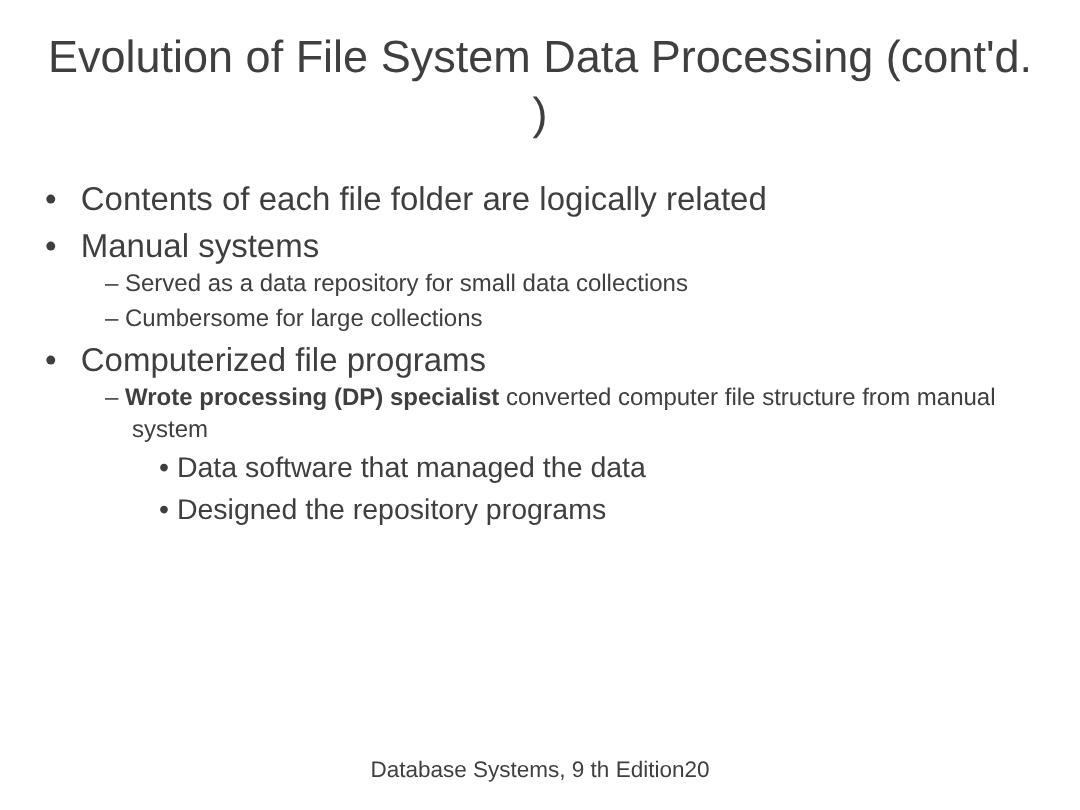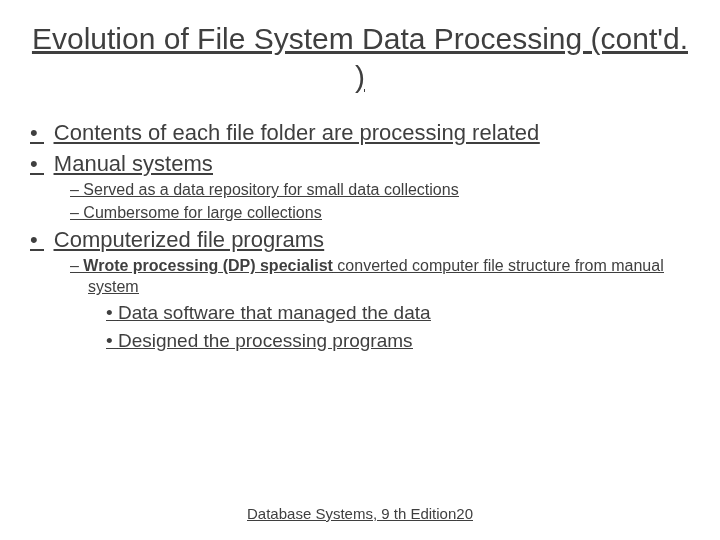"Evolution of File System Data" * { text-decoration: underline -> none }
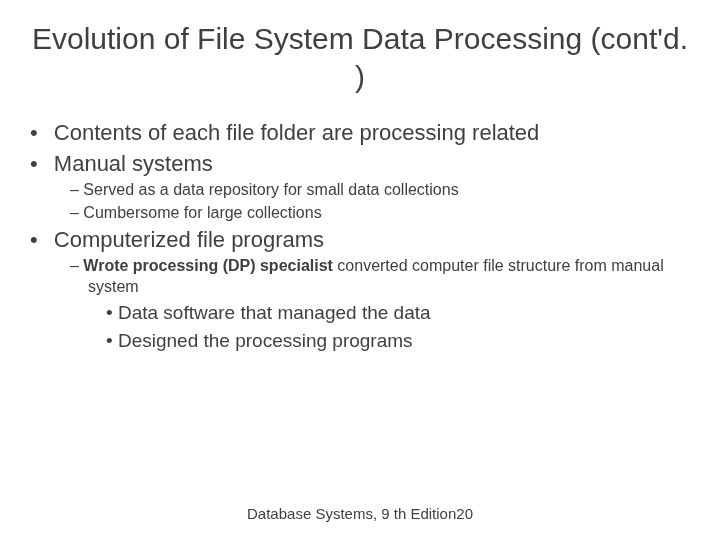"Contents of each file folder" div.bullet-l1 { text: processing -> logically }
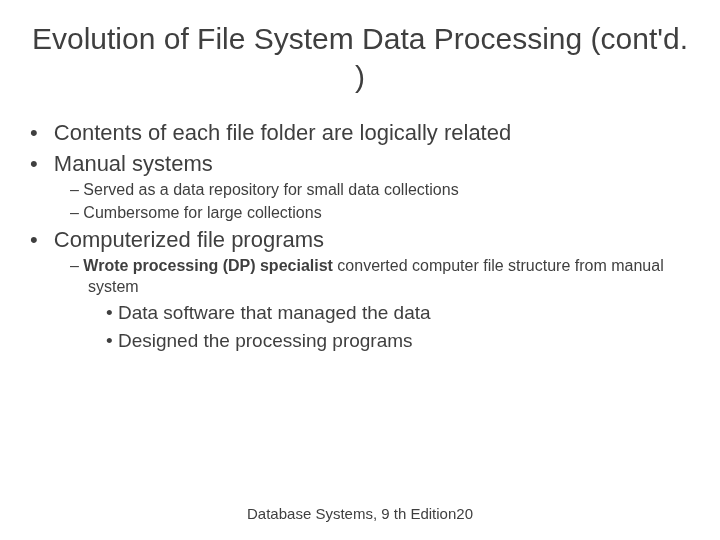"Designed the processing programs" div.bullet-l3 { text: processing -> repository }
